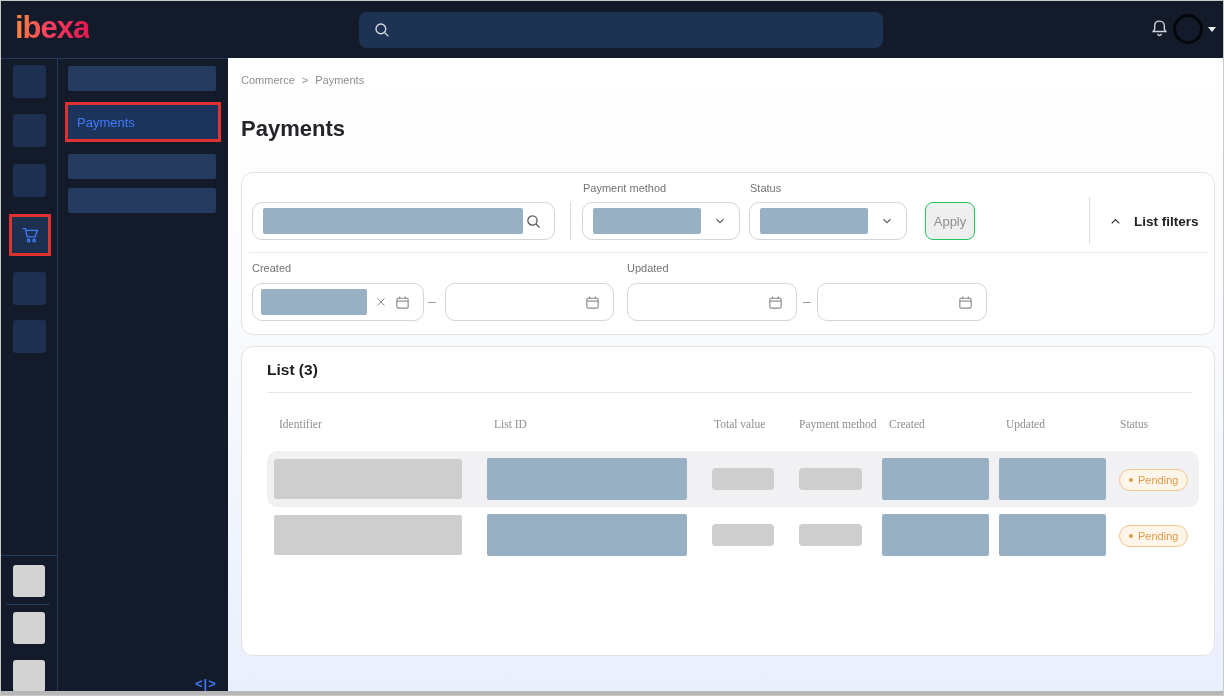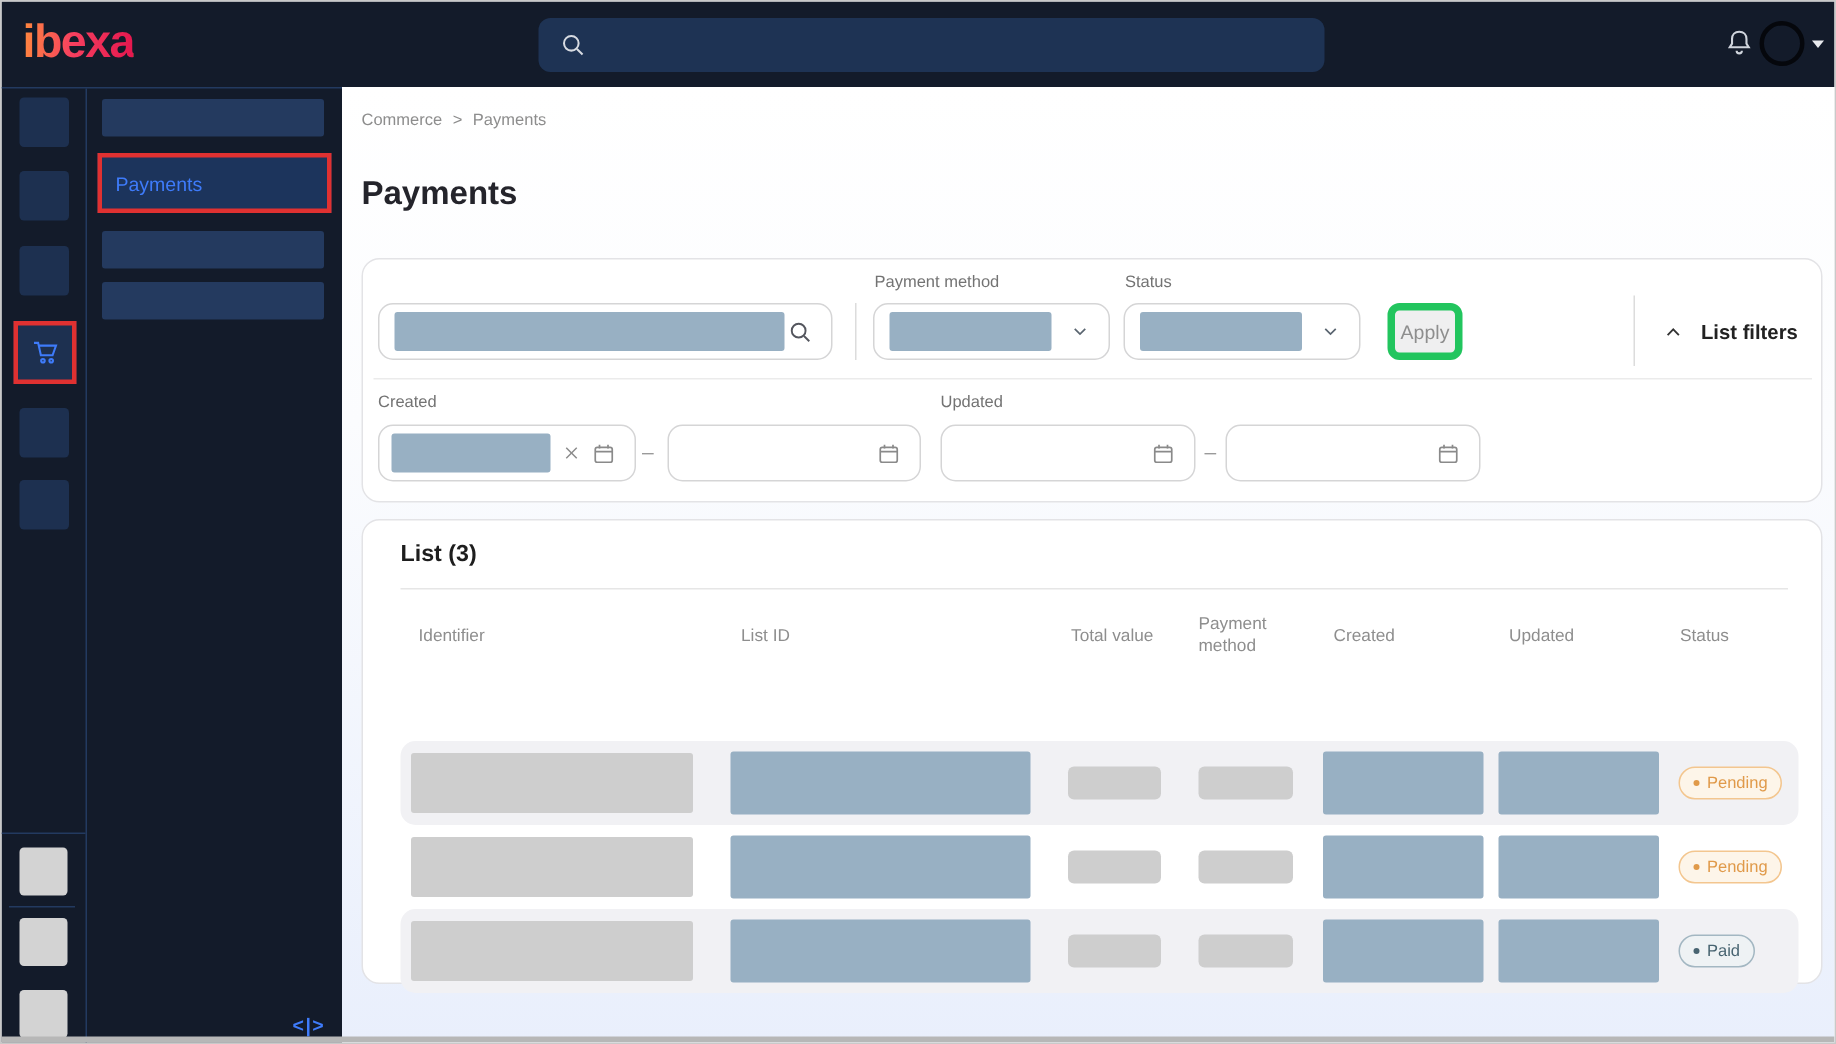"Apply" .apply-btn { border: 5px solid #22c55e -> 1px solid #22c55e }
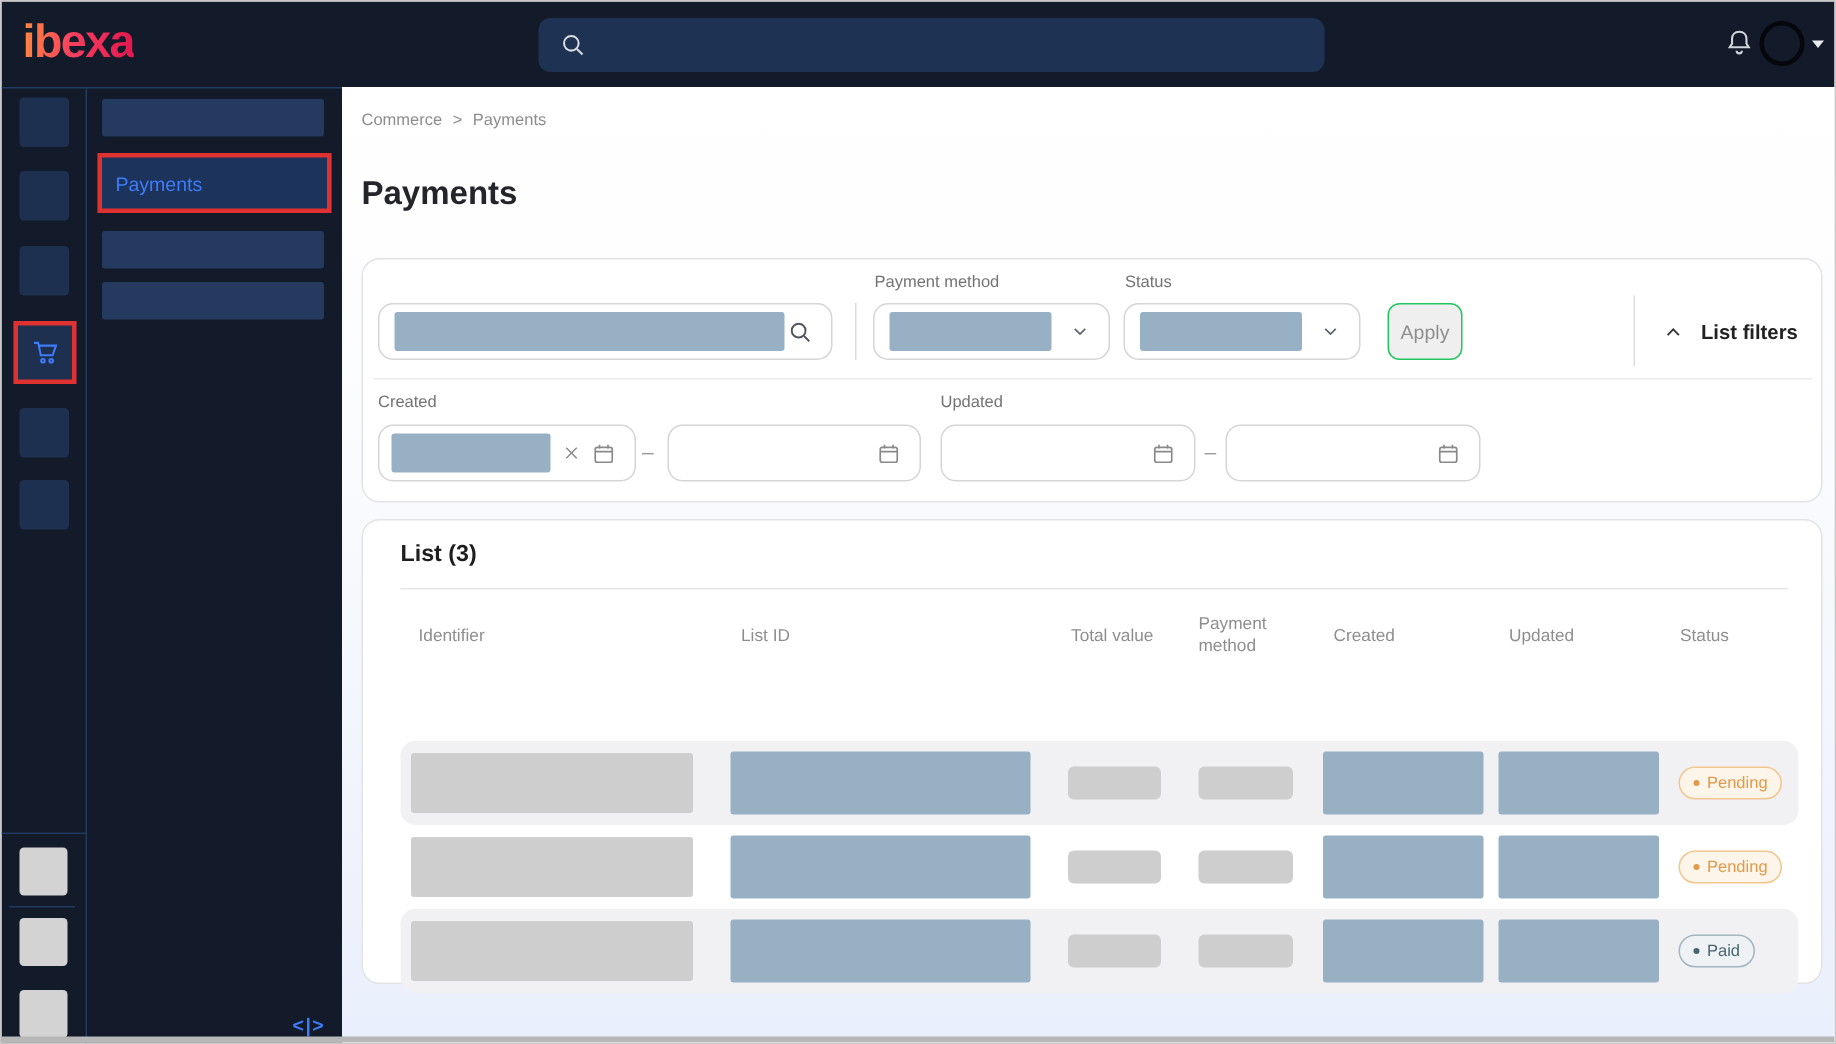"Identifier" .thead { font-family: none -> Liberation Serif, serif }
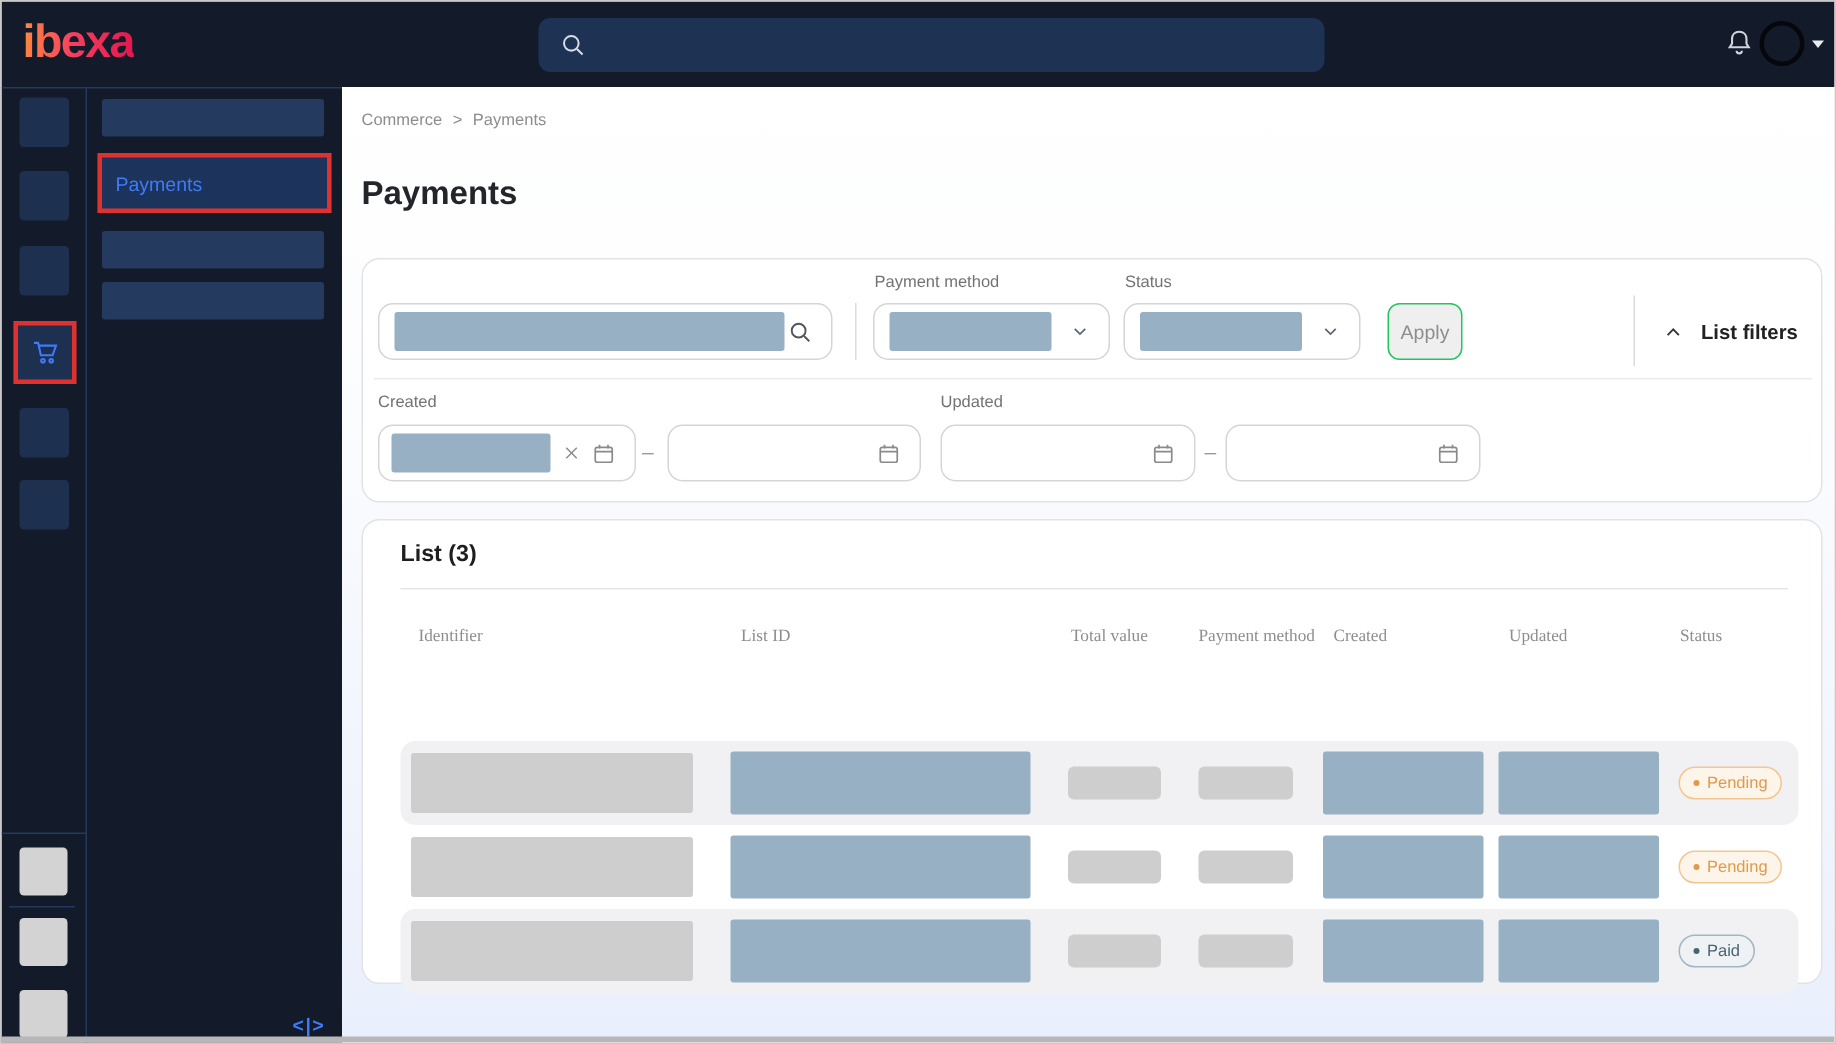"Pending" .trow { margin-top: 43px -> none }
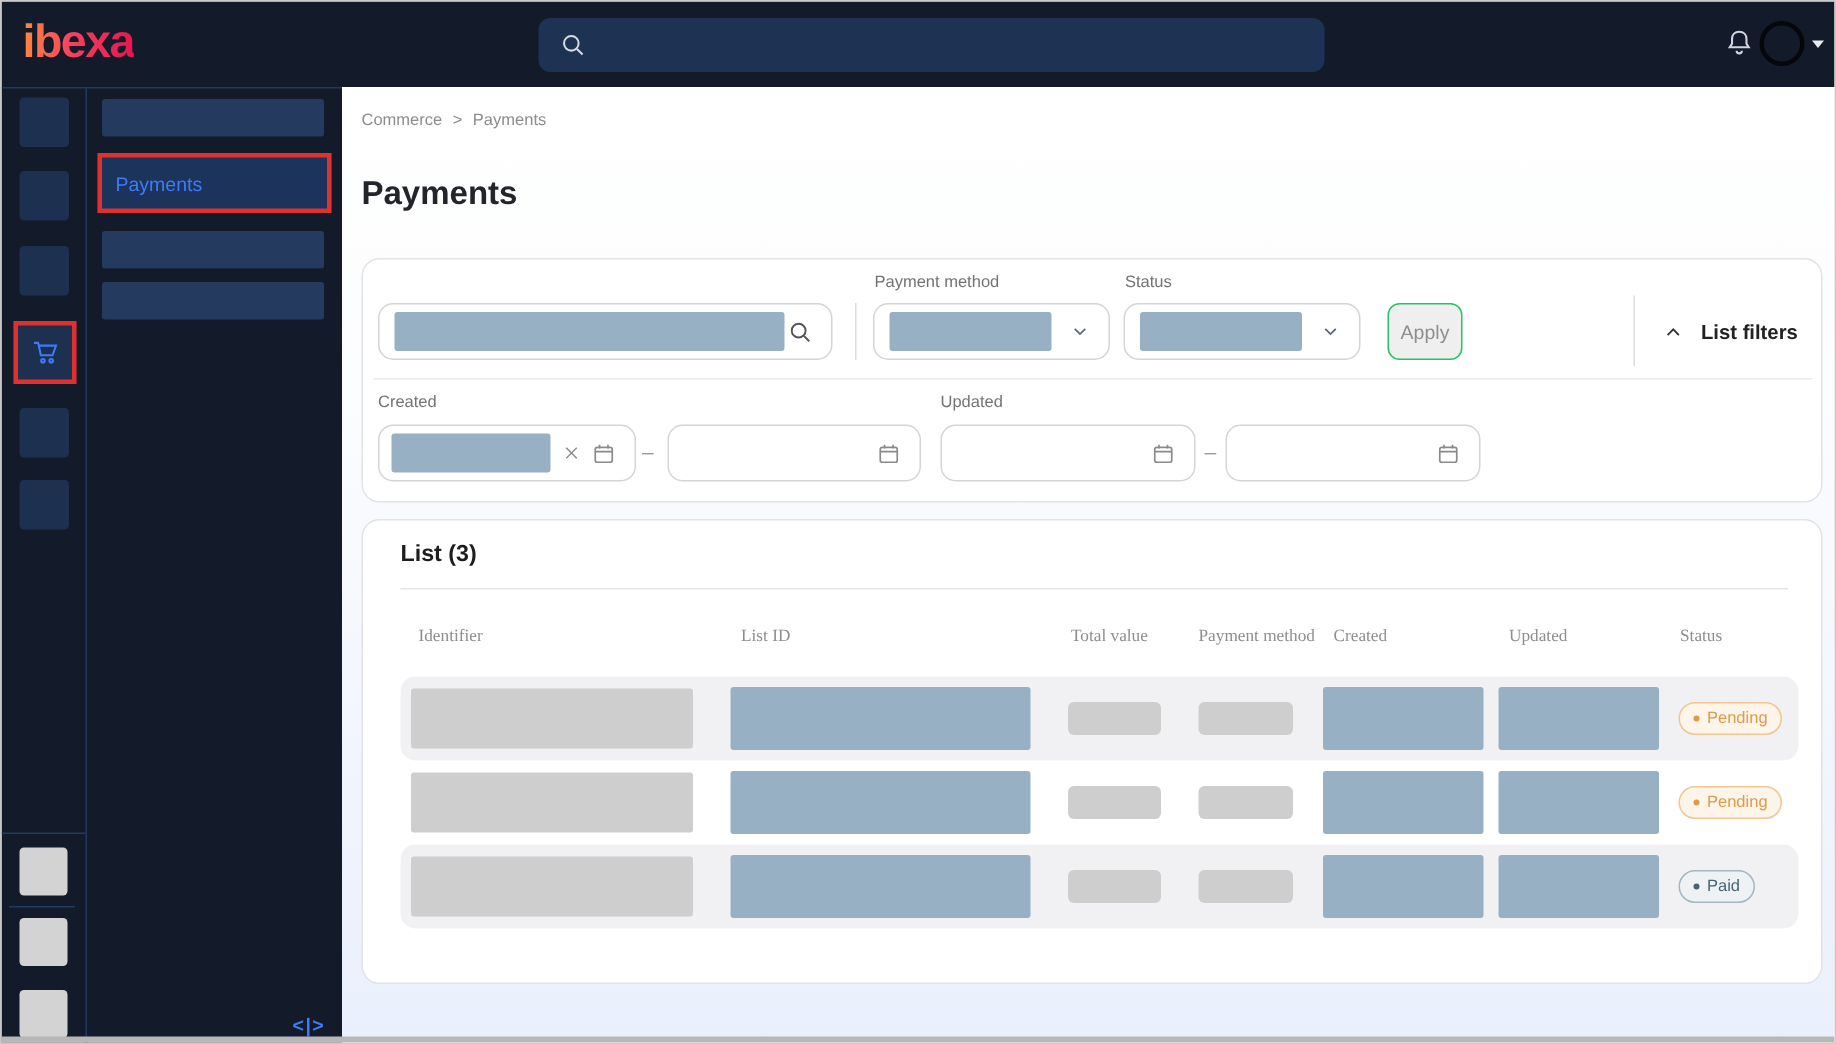"Paid" div.trow { html: <div> <div> <div></div> </div> <div> <div></div> </div> <div> <div></div> </div> <div> <div></div> </div> <div> <div></div> </div> <div> <div></div> </div> <div><span> <span></span> <span>Paid</span> </span></div> </div> -> none }
